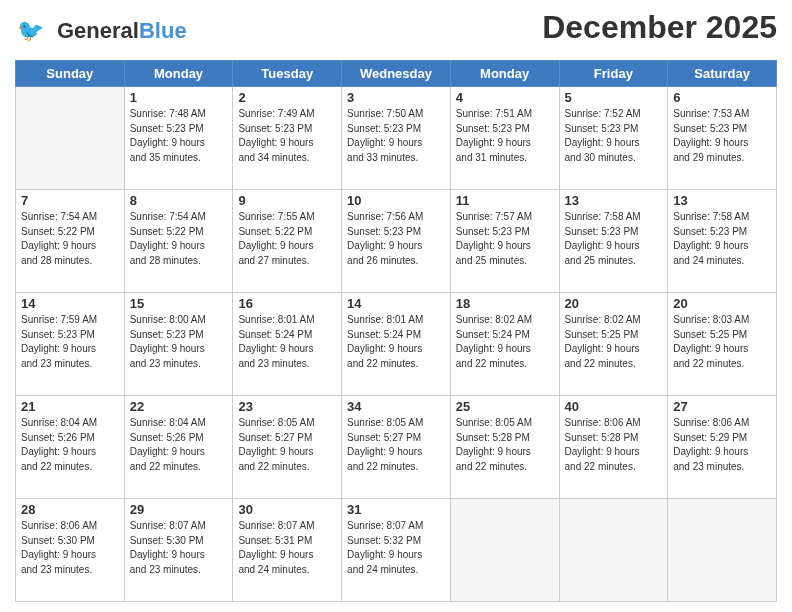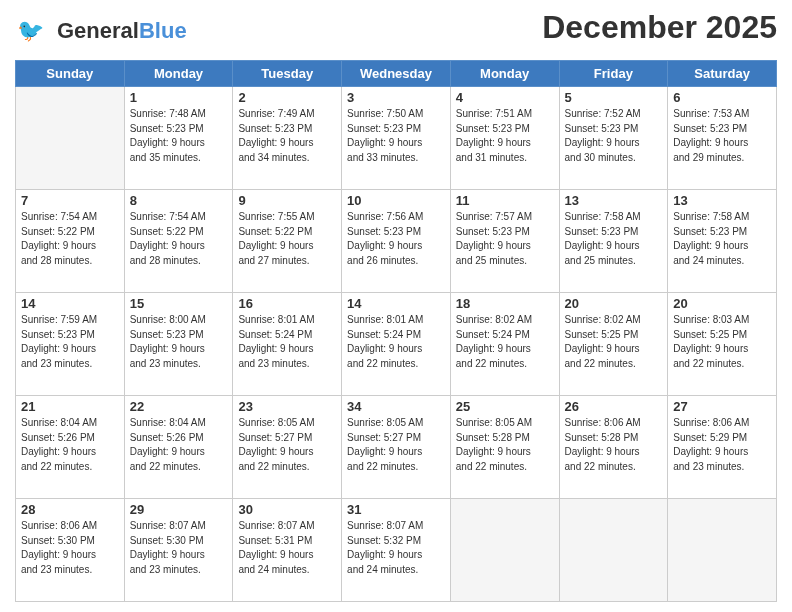"26" span.day-number { text: 26 -> 40 }
